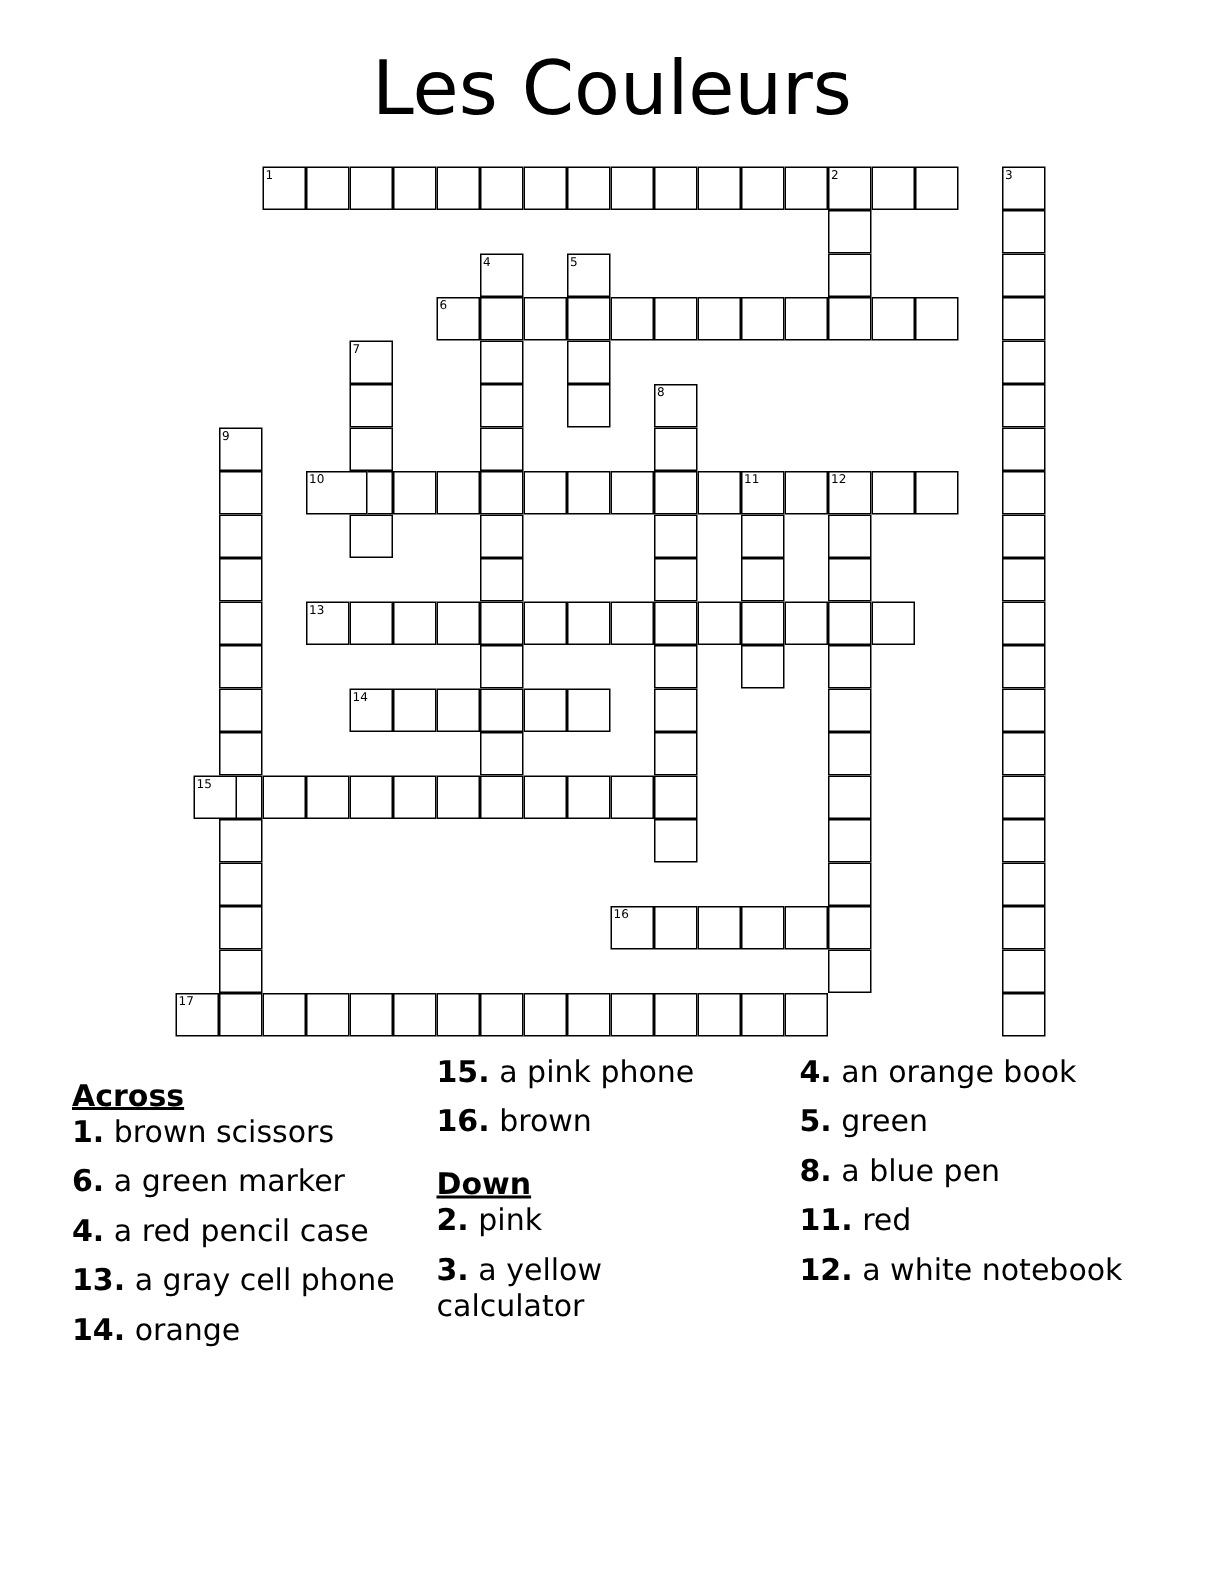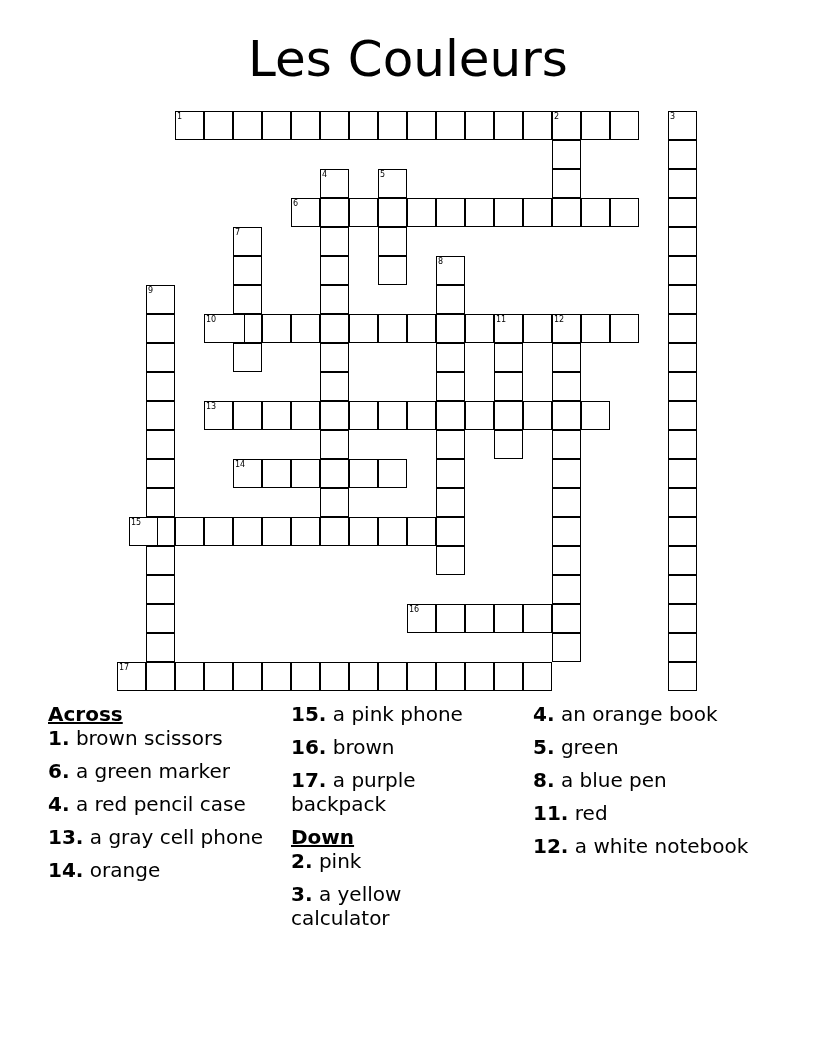"Across" .col .h { margin-top: 2px -> 18px }
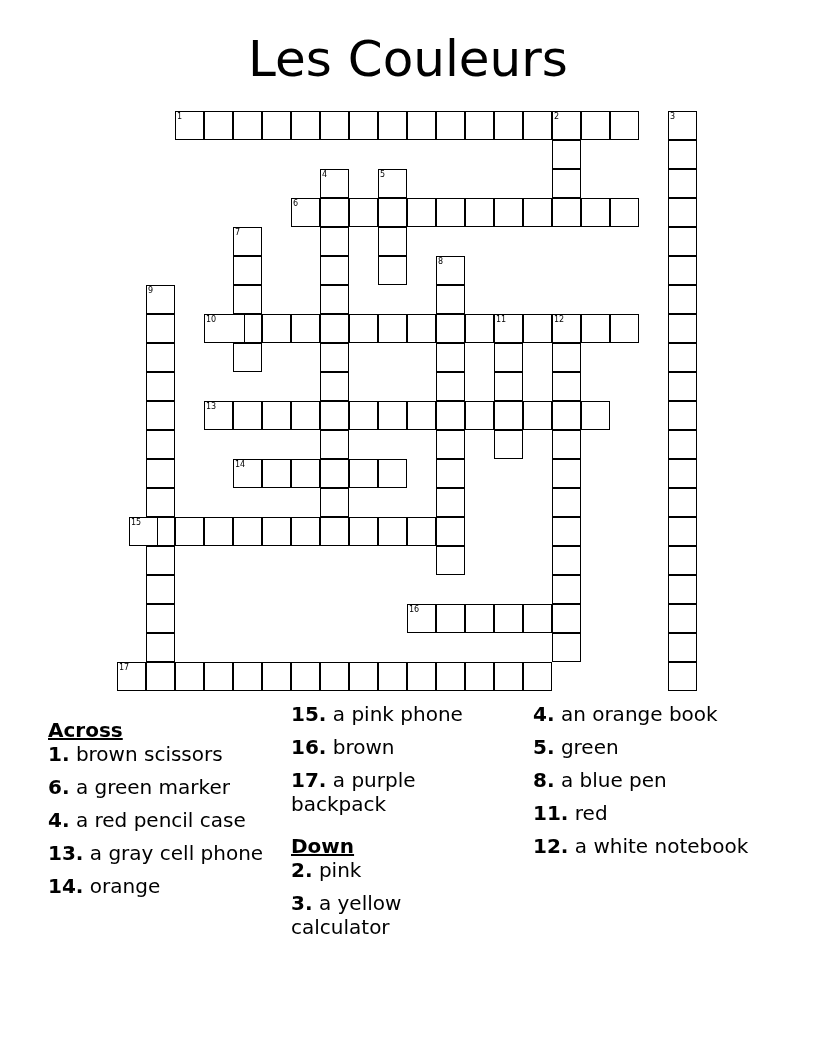"17. a purple backpack" div.clue { html: <div><b>17.</b> <span>a purple backpack</span></div> -> none }
